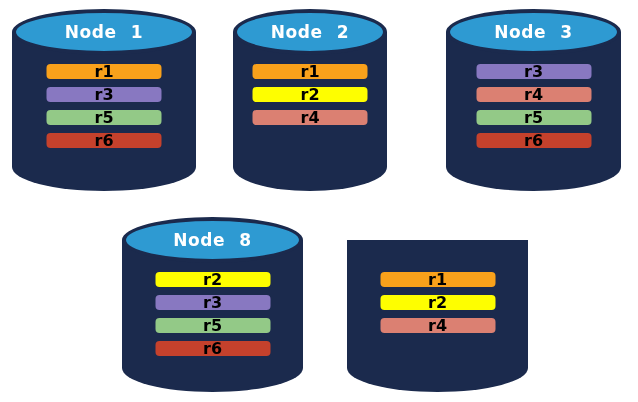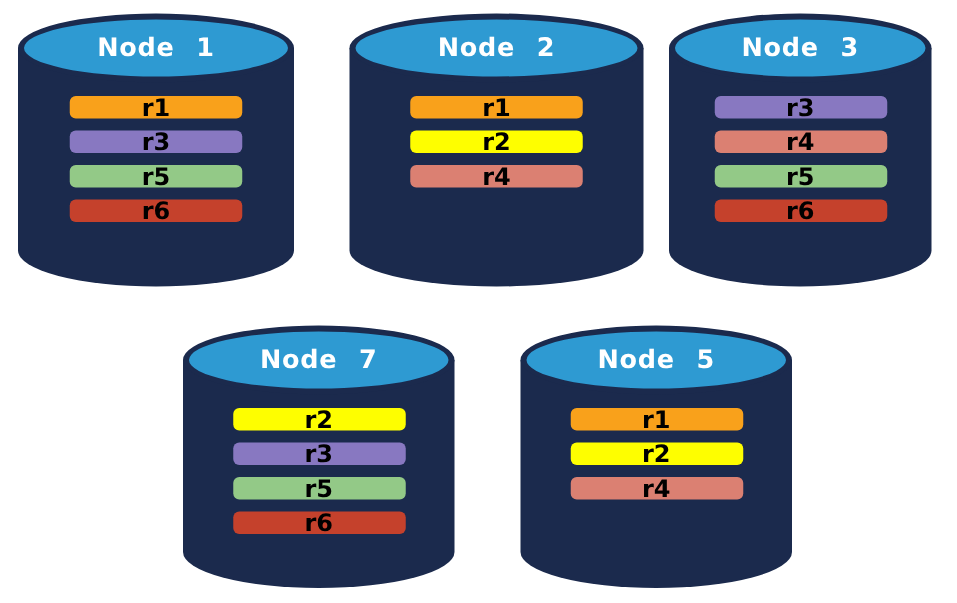"Node 2" .n2 { width: 196px -> 154px }
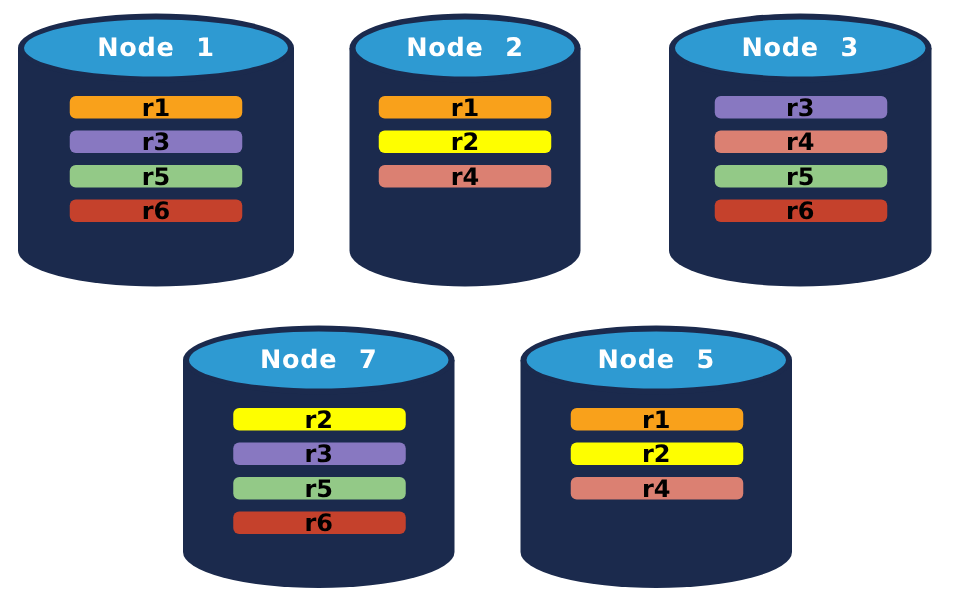"Node 7" span.node-title { text: 7 -> 8 }
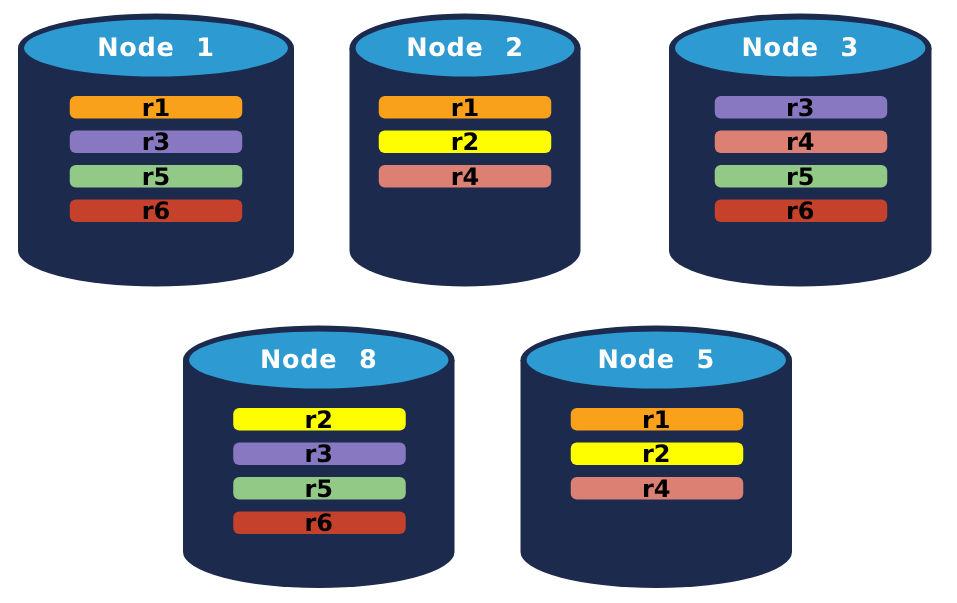"Node 5" div.cyl-top { html: <div> <span>Node 5</span> </div> -> none }
